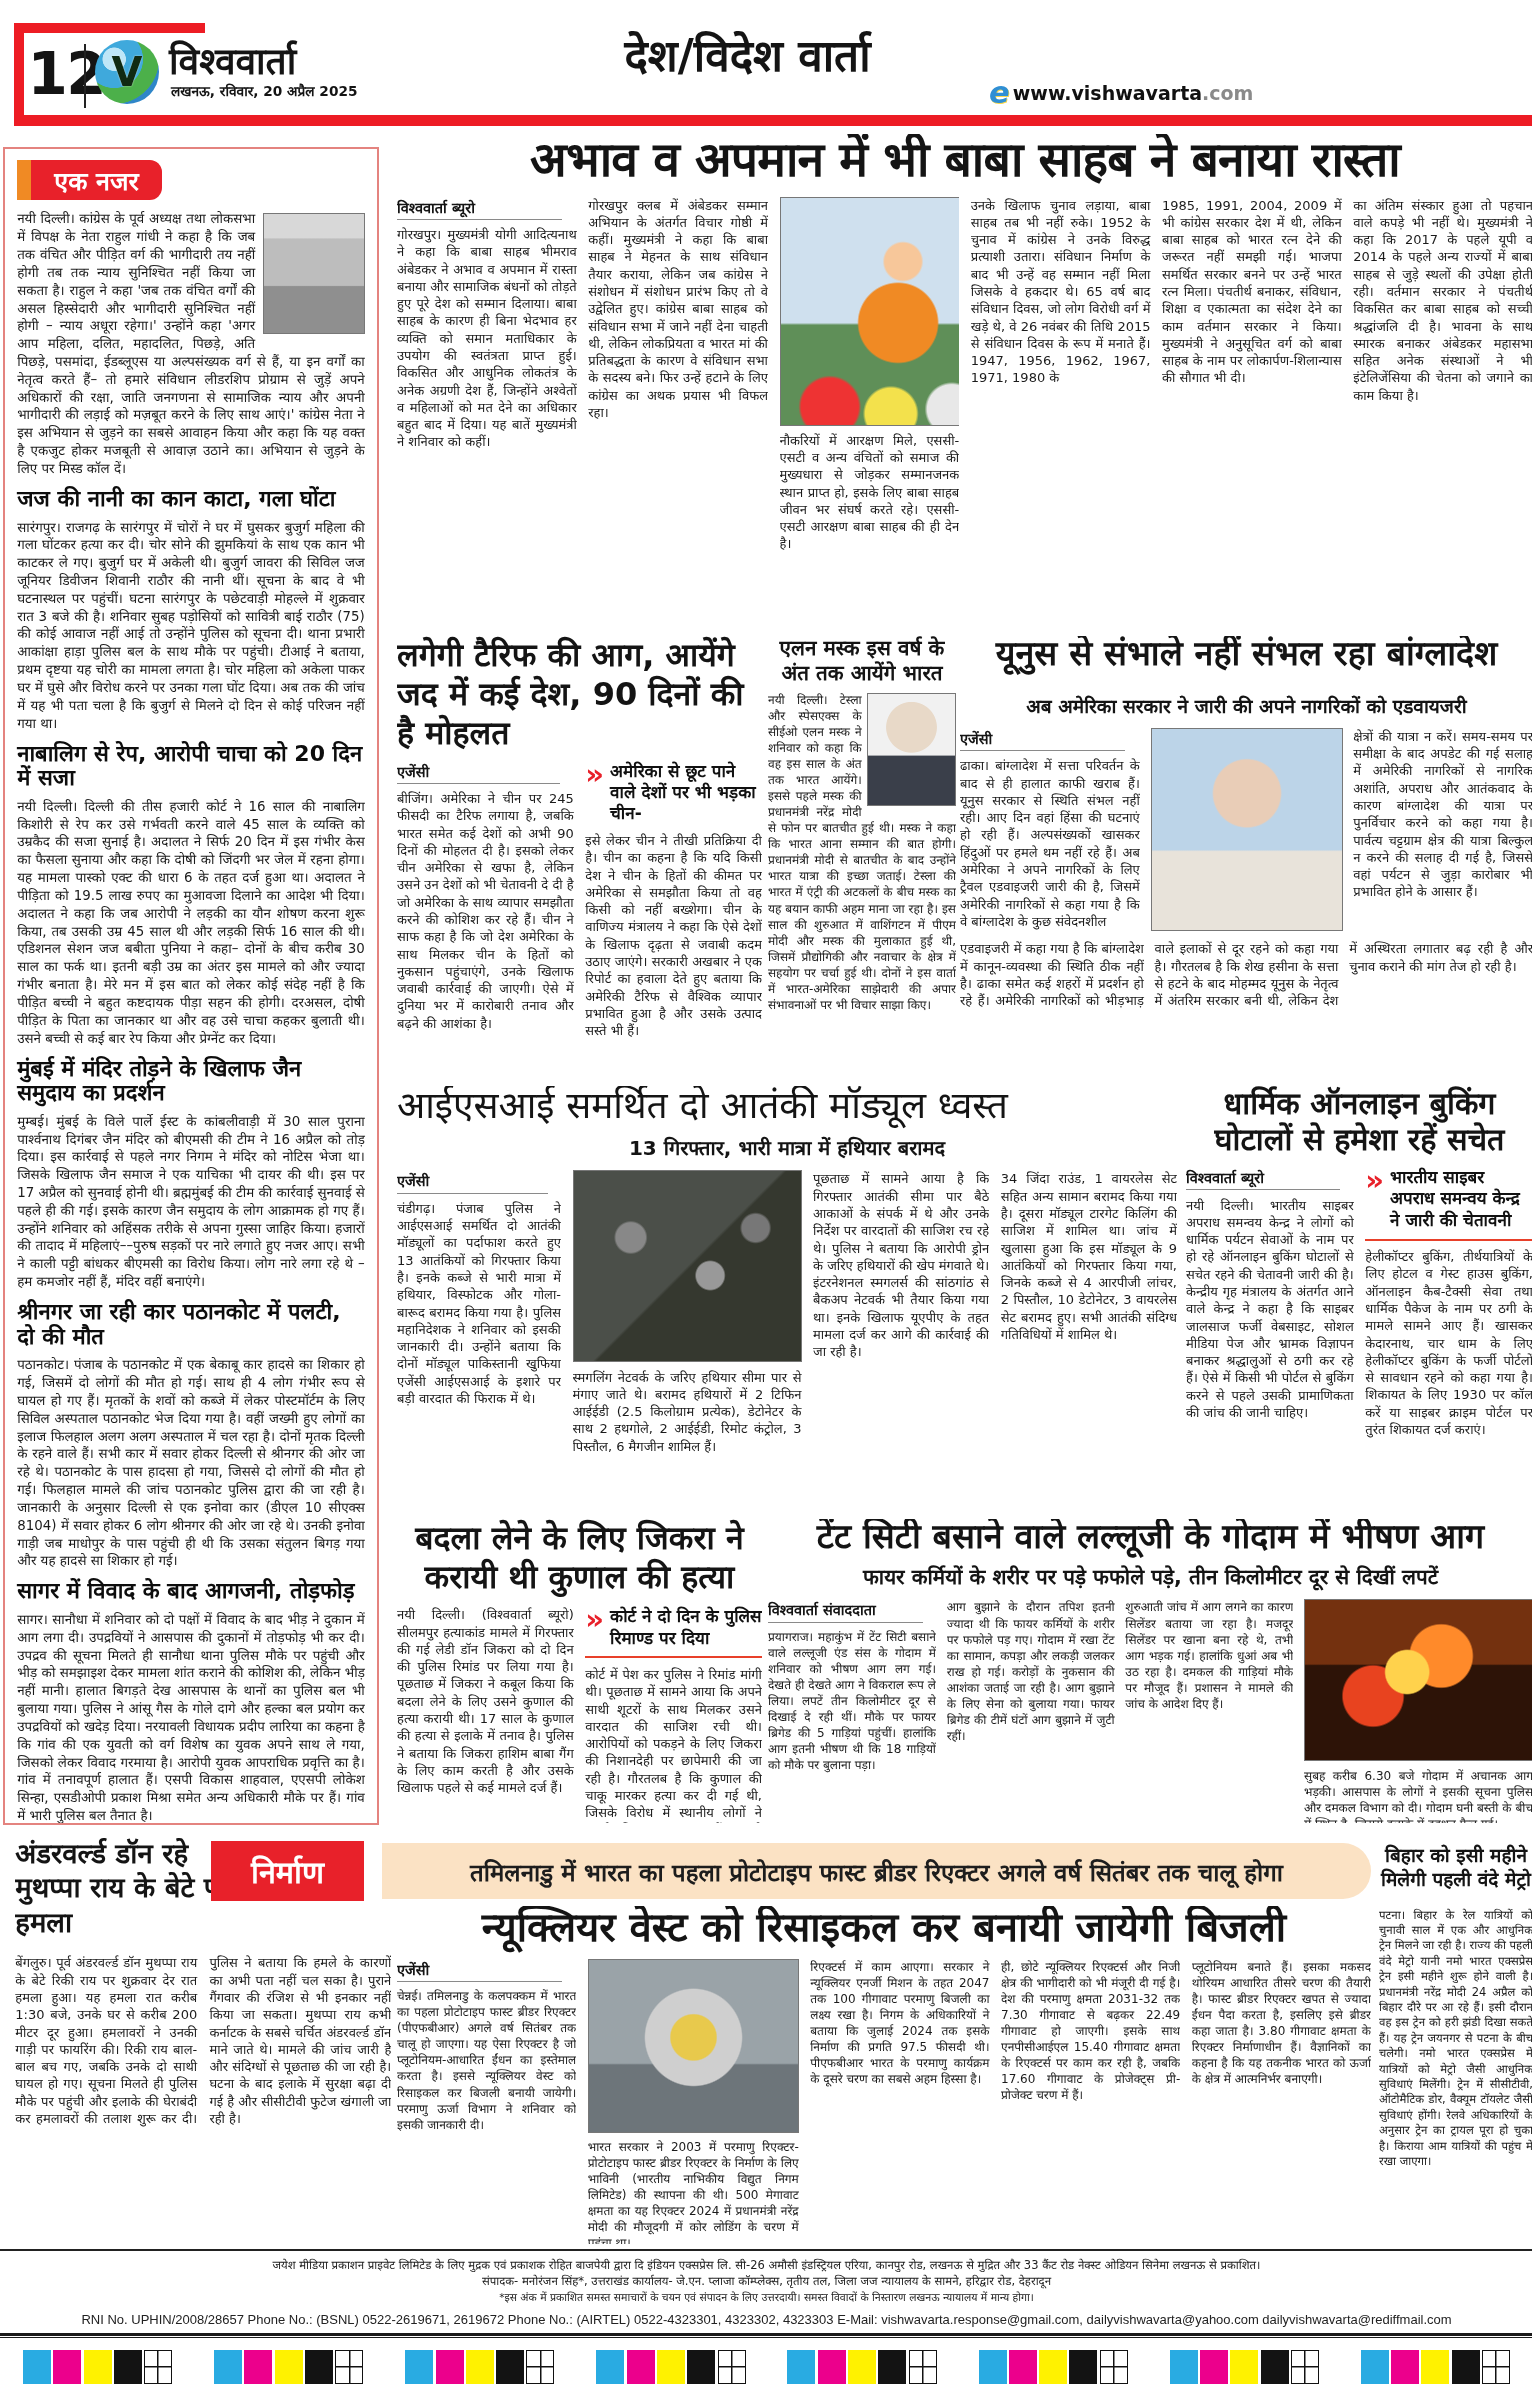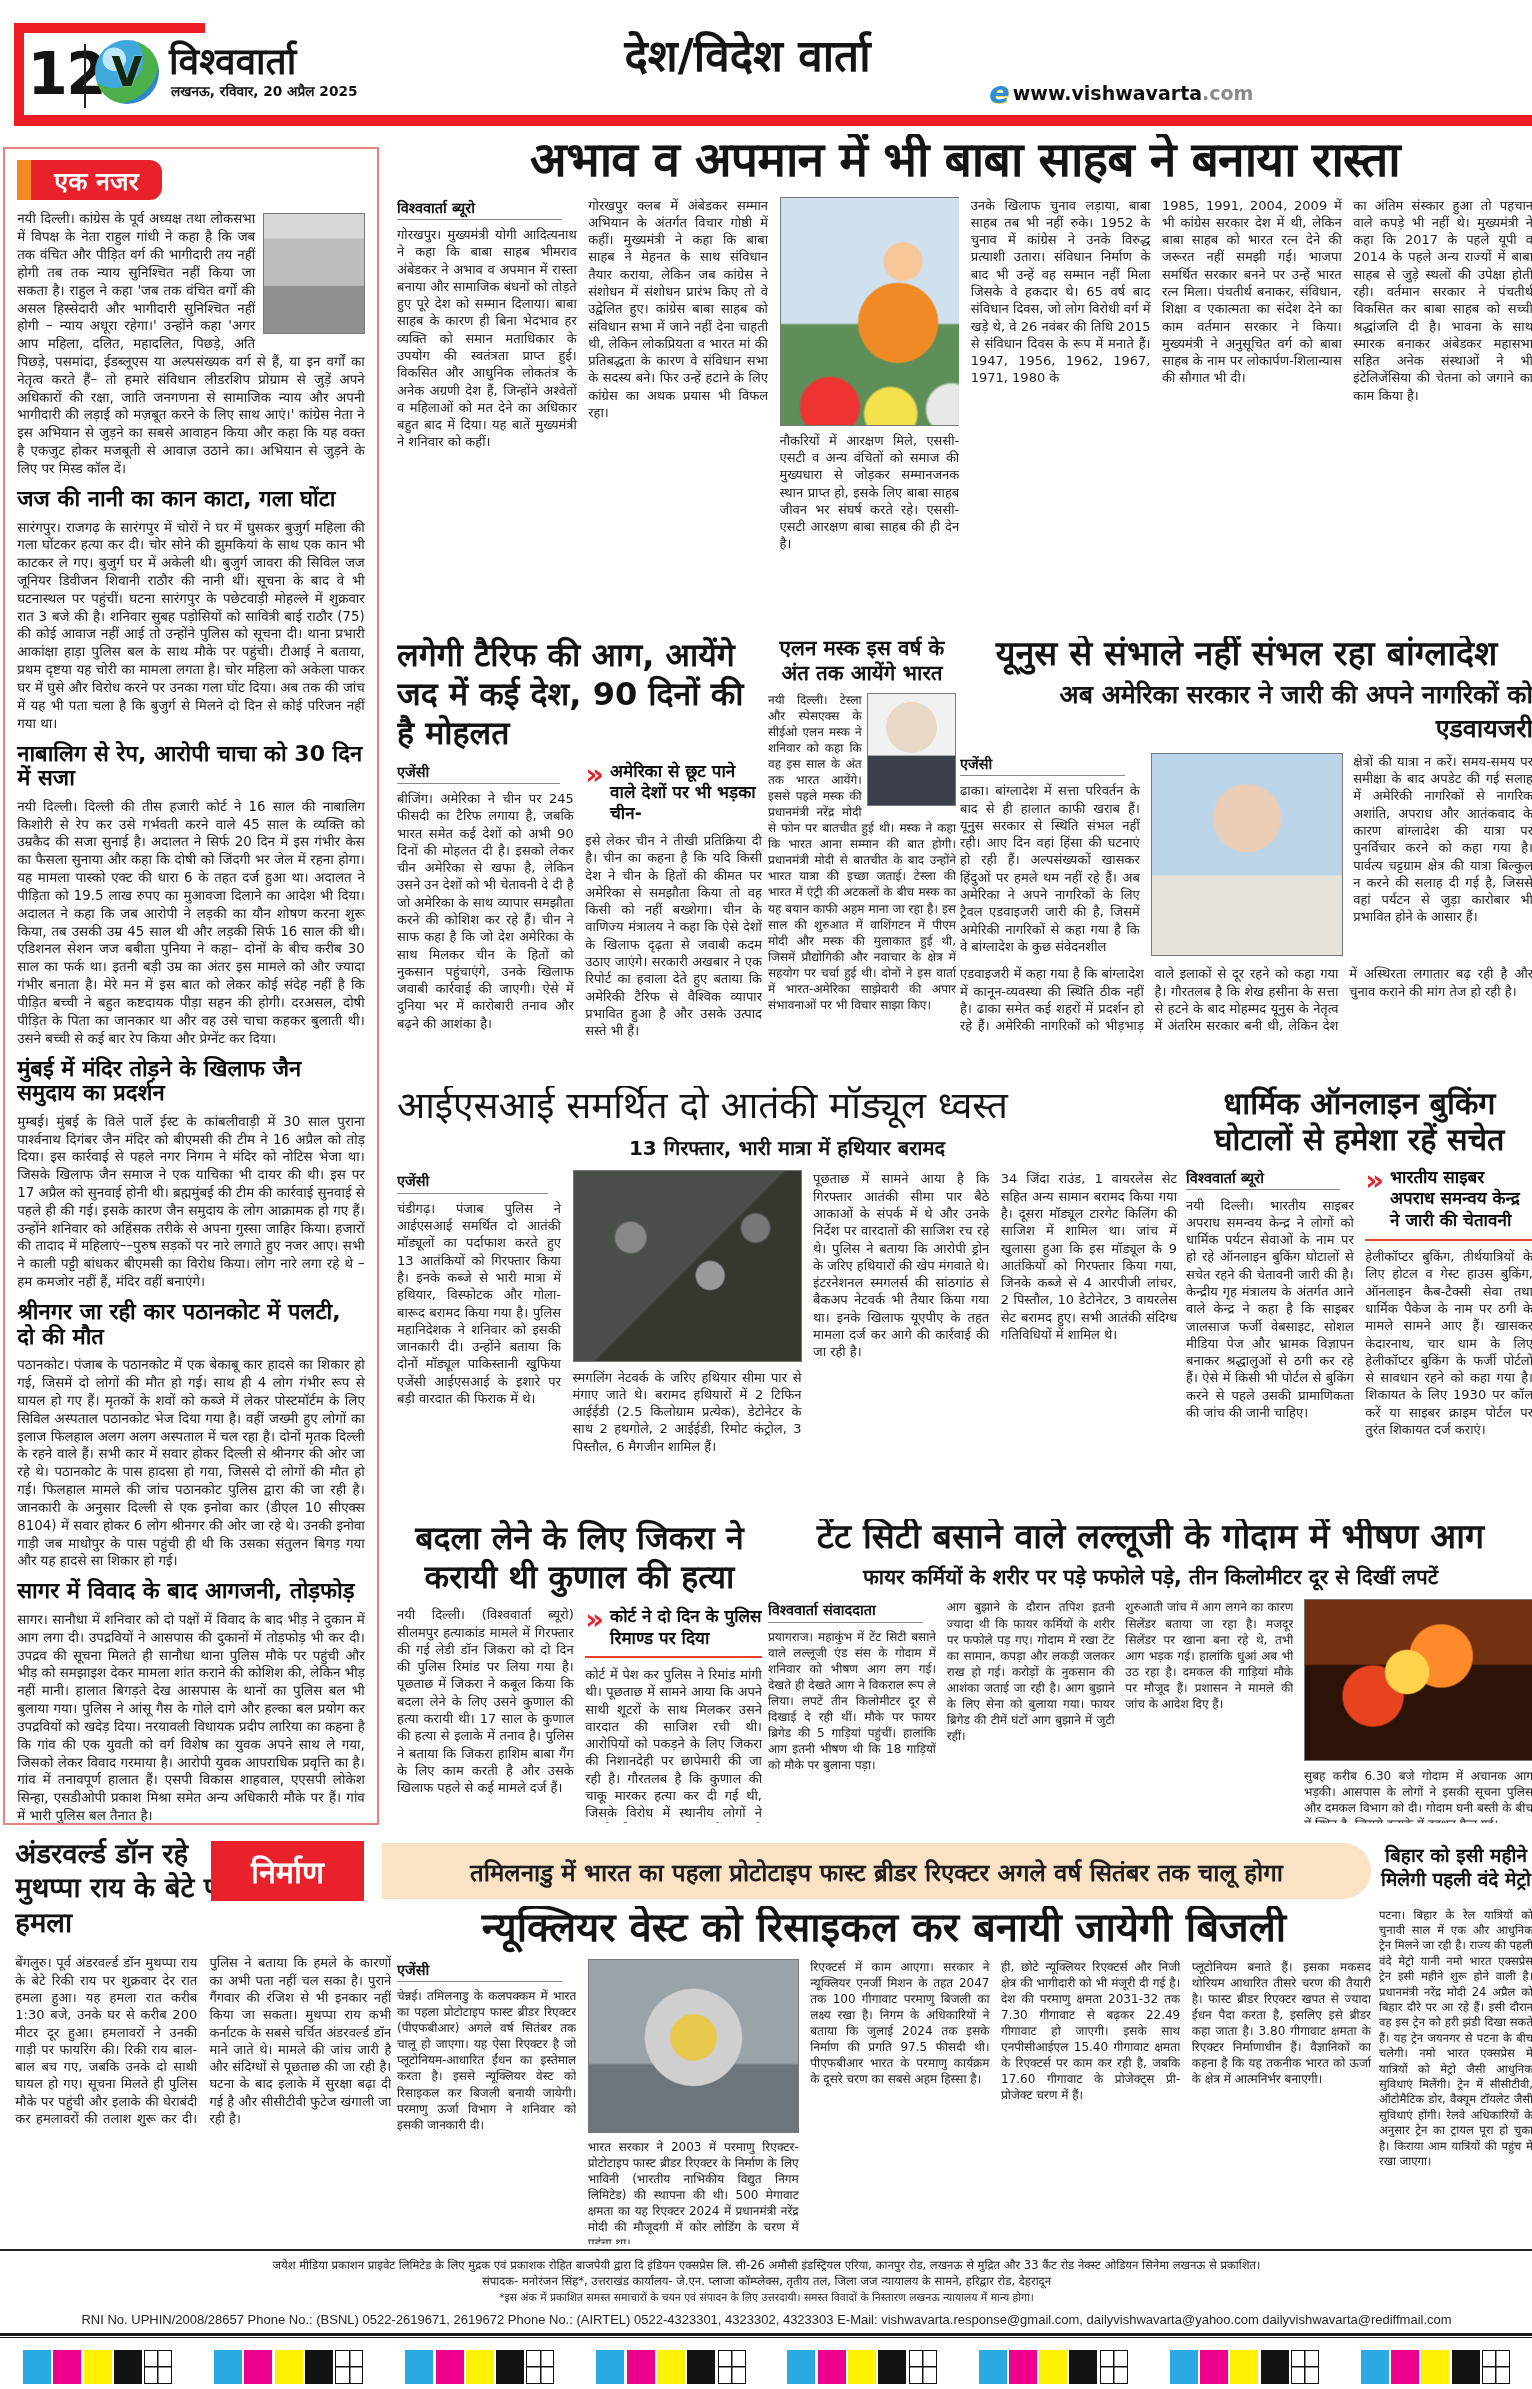"अब अमेरिका सरकार ने जारी" #bangla .subhead { font-size: 25px -> 19px; margin-top: 4px -> 21px; text-align: right -> center }
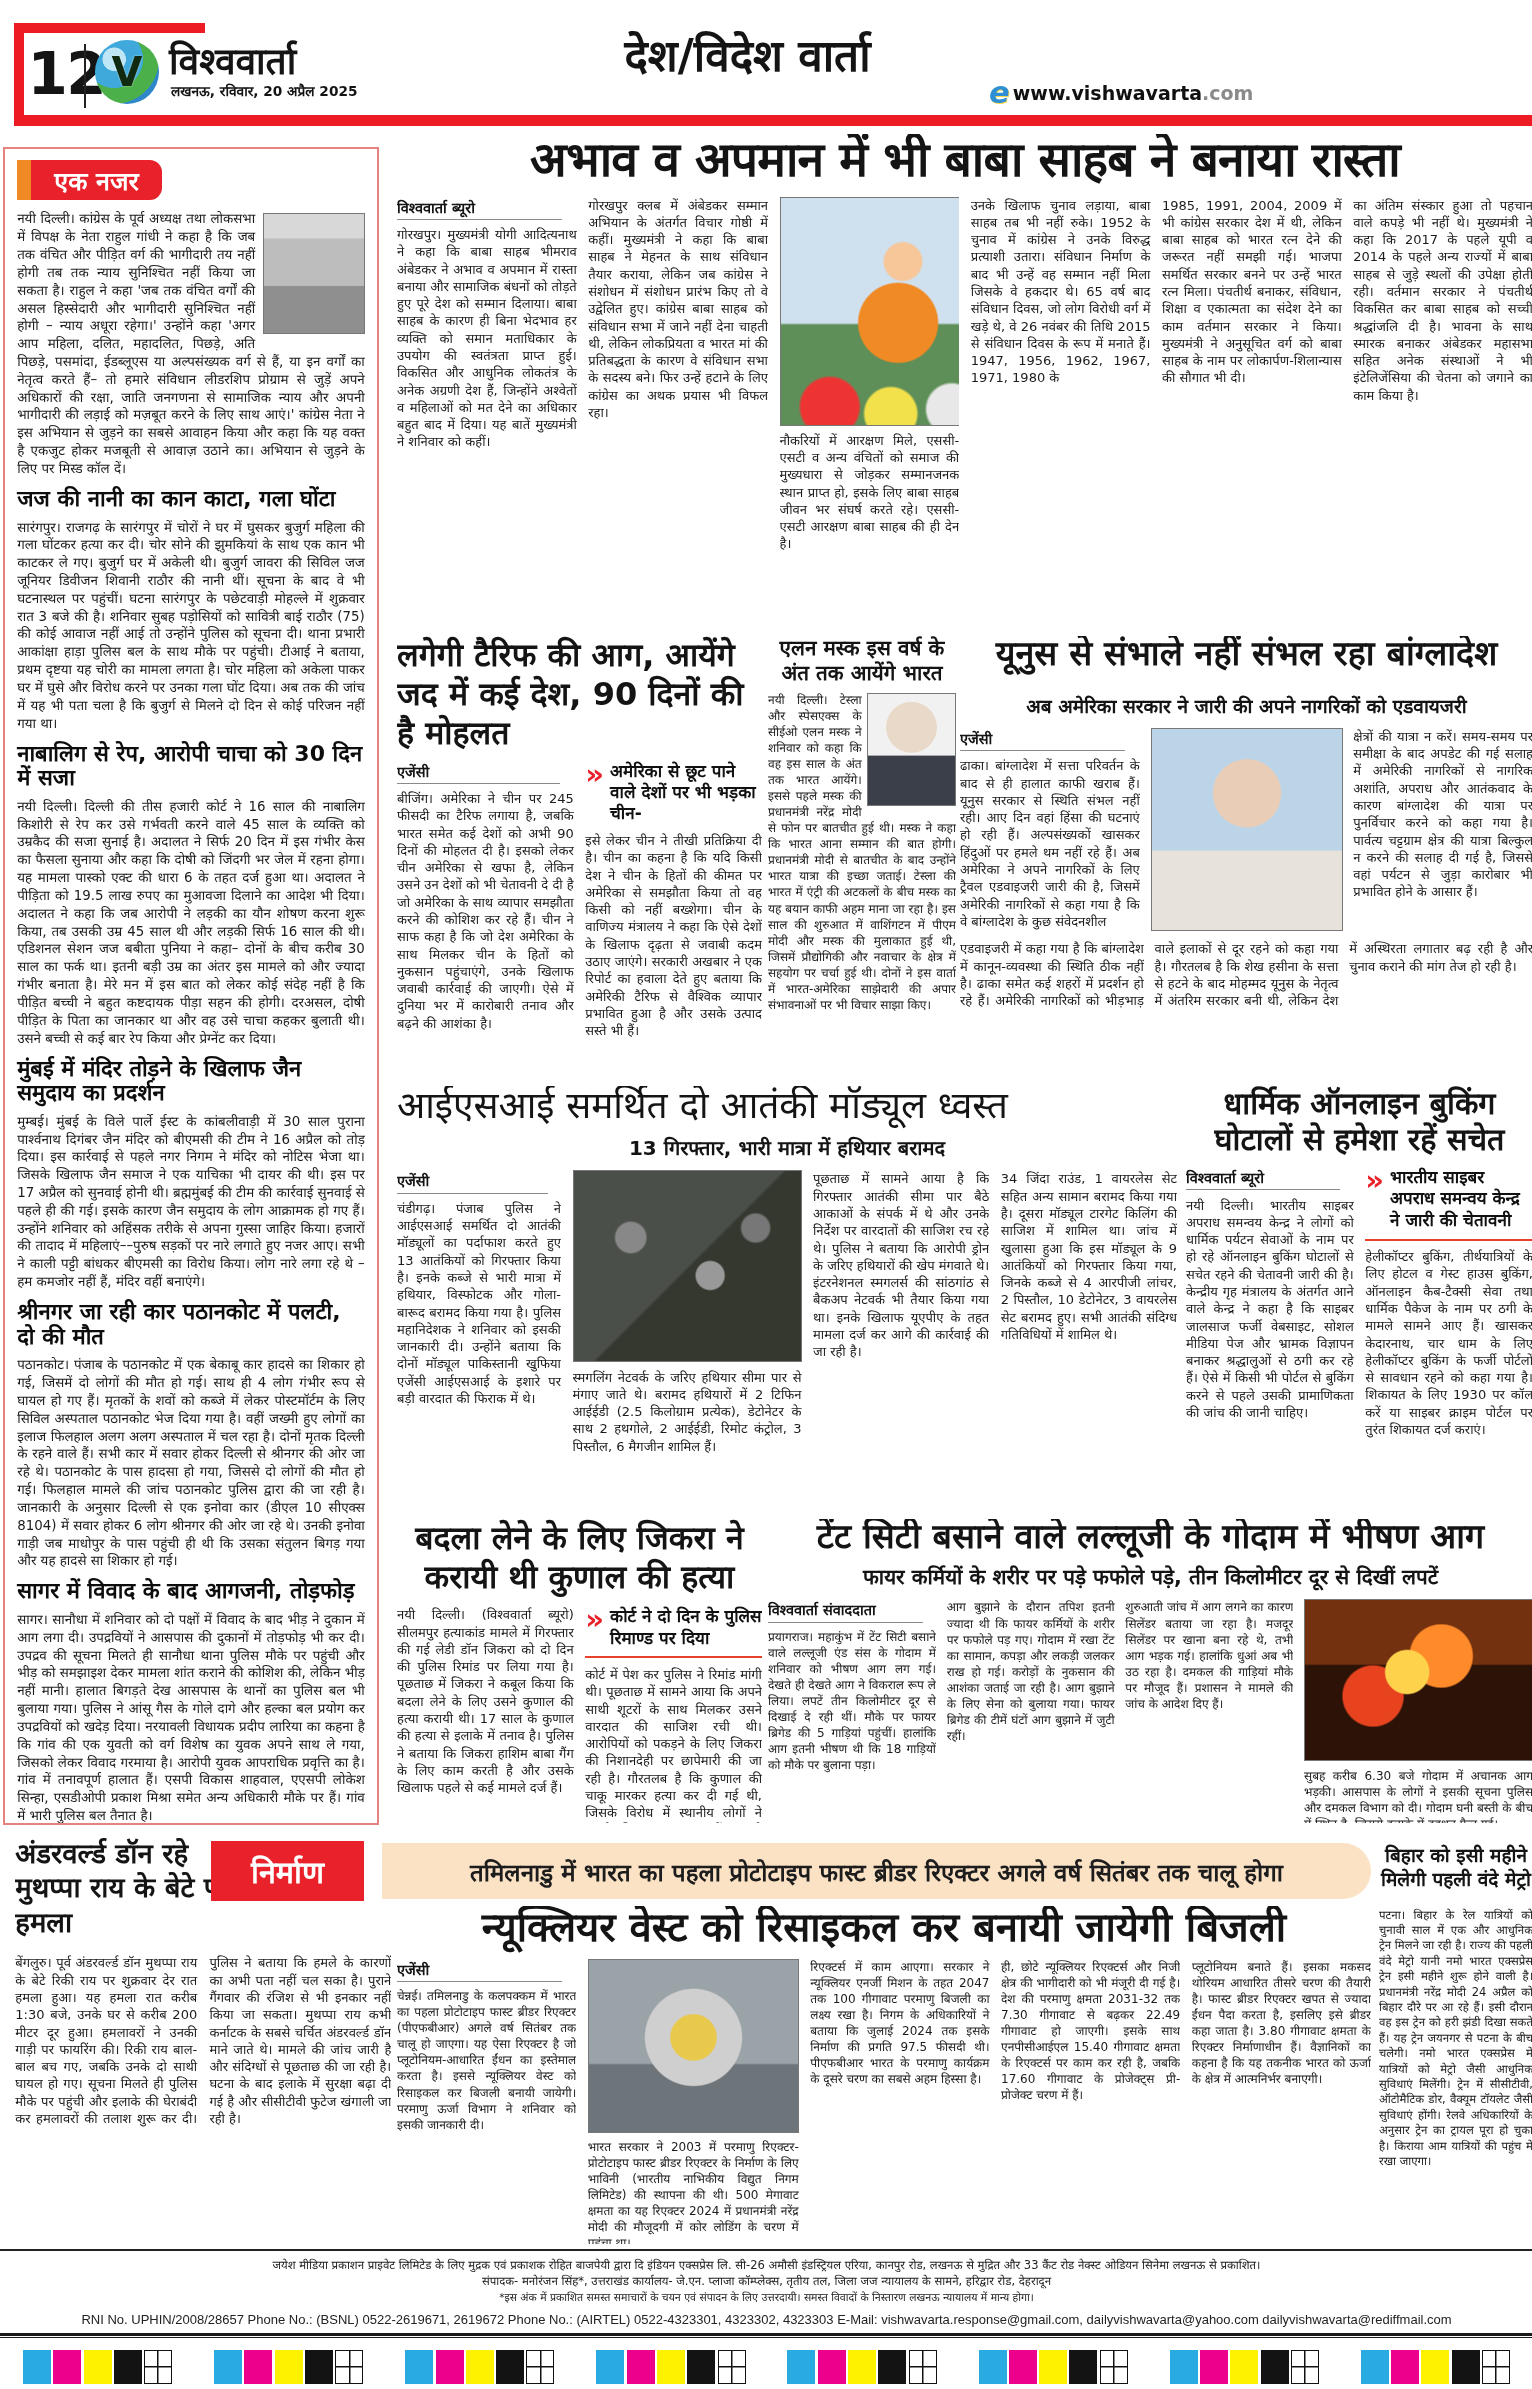"नाबालिग से रेप, आरोपी चाचा" h2.hd { text: 30 -> 20 }
